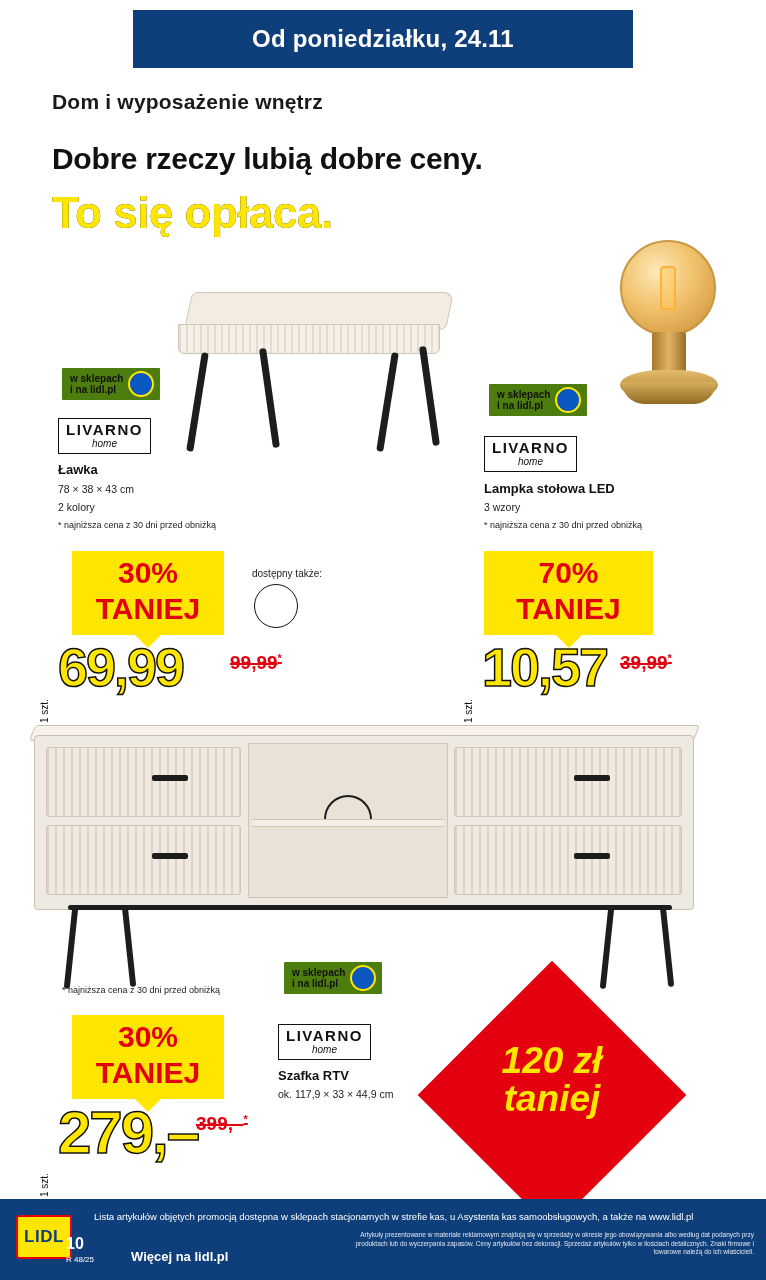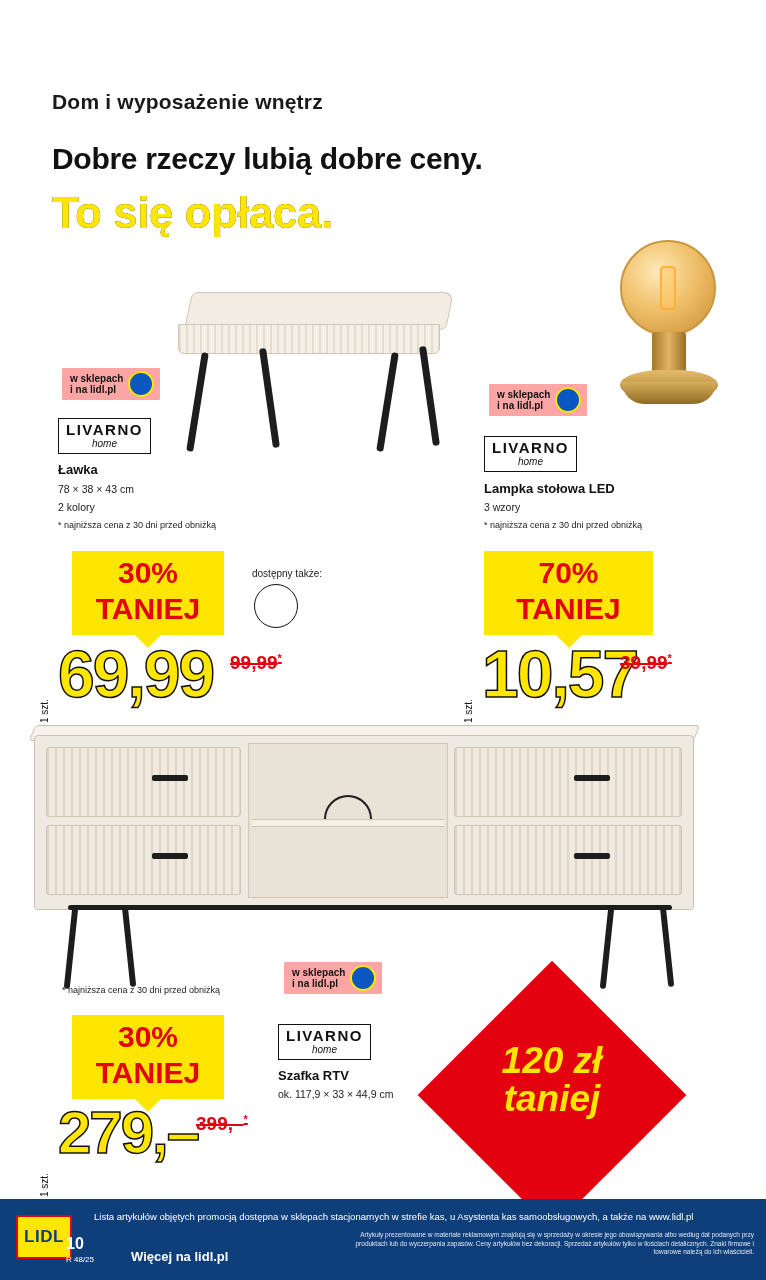"Od poniedziałku, 24.11" div.header-banner { html: none -> <div> <div>Od poniedziałku, 24.11</div> </div> }
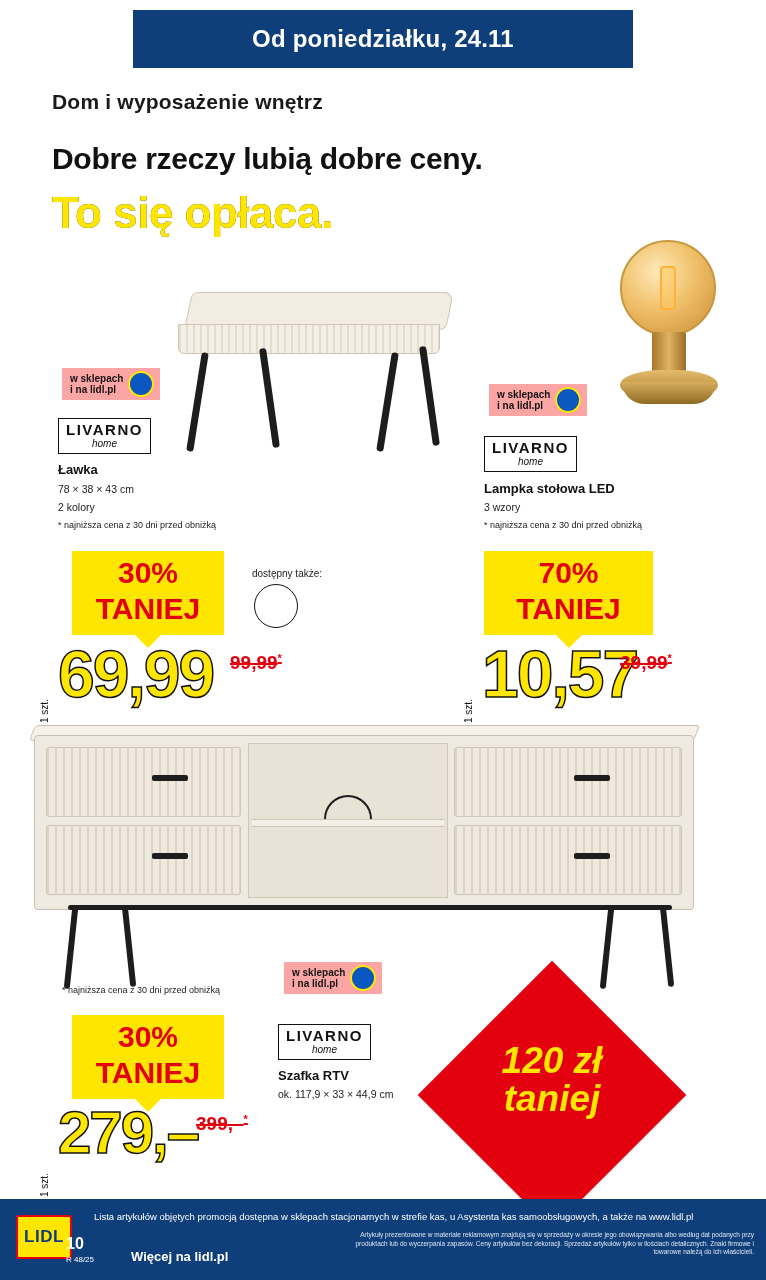"w sklepach" .shop-badge { background: #fca5a5 -> #4d7c0f }
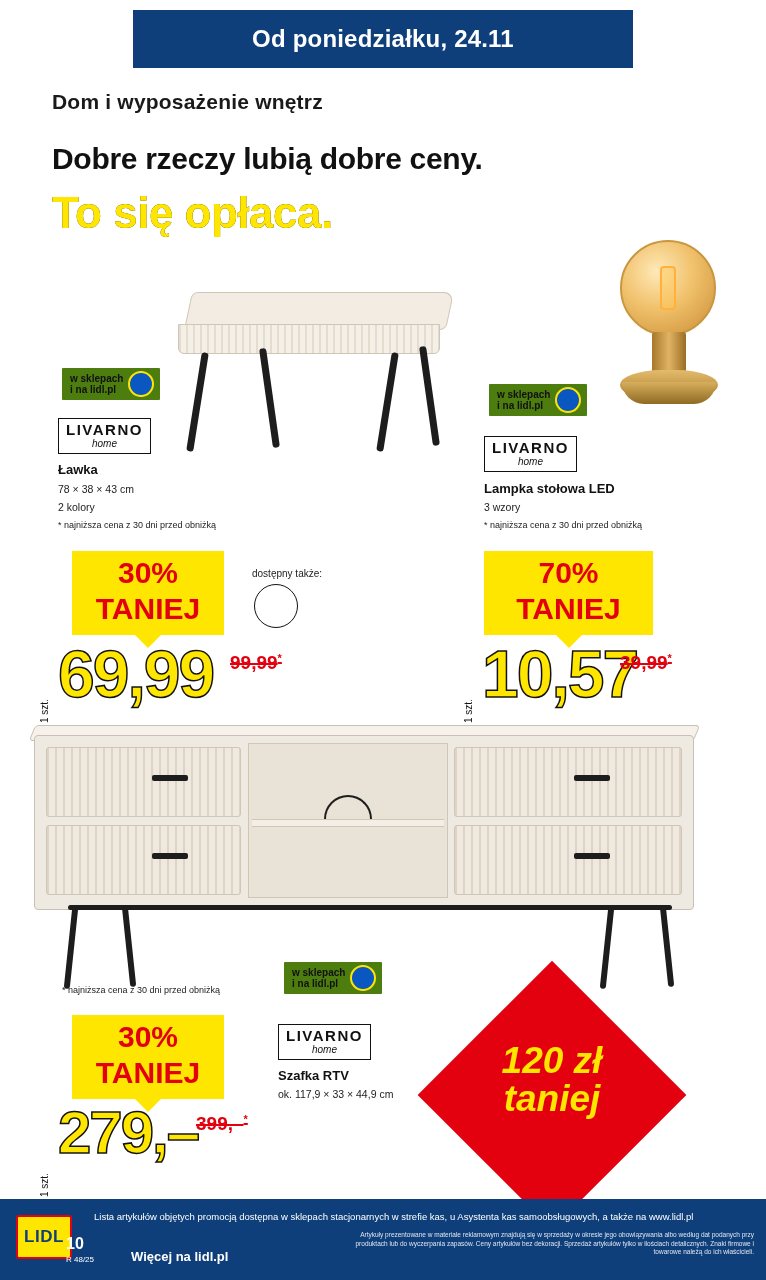"69,99" .price.big { font-size: 66px -> 54px }
